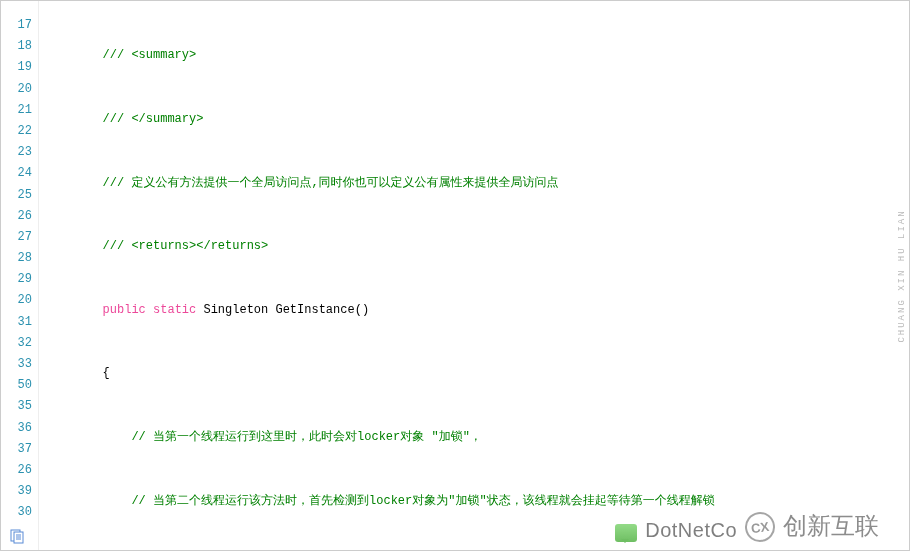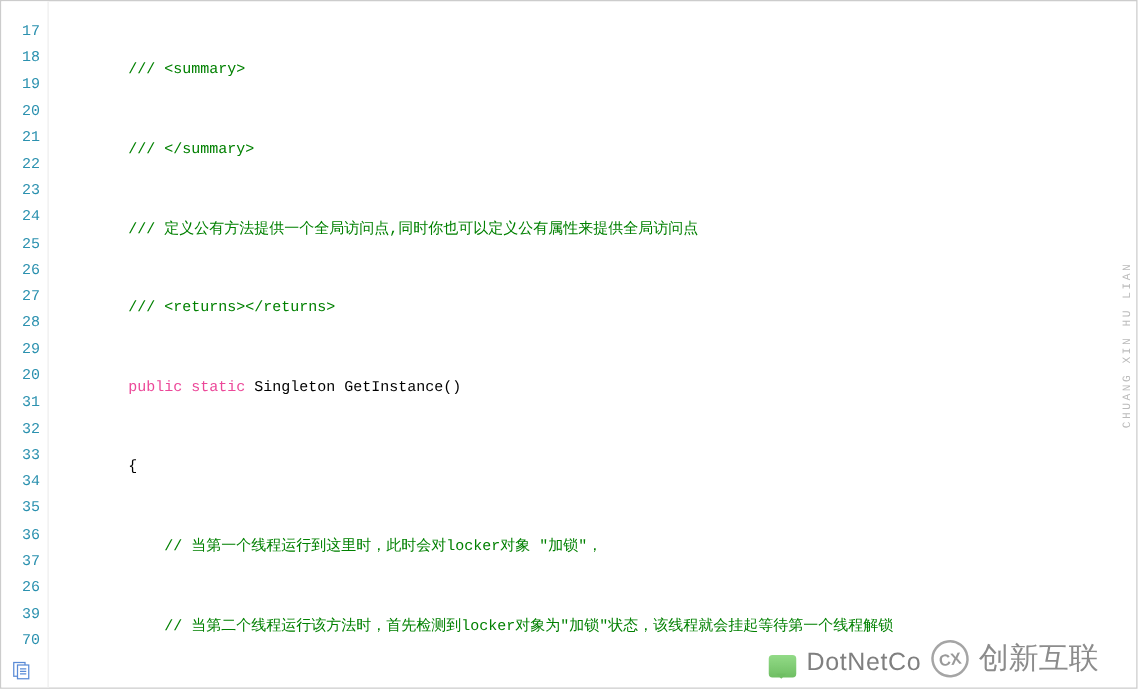"34" span.ln { text: 34 -> 50 }
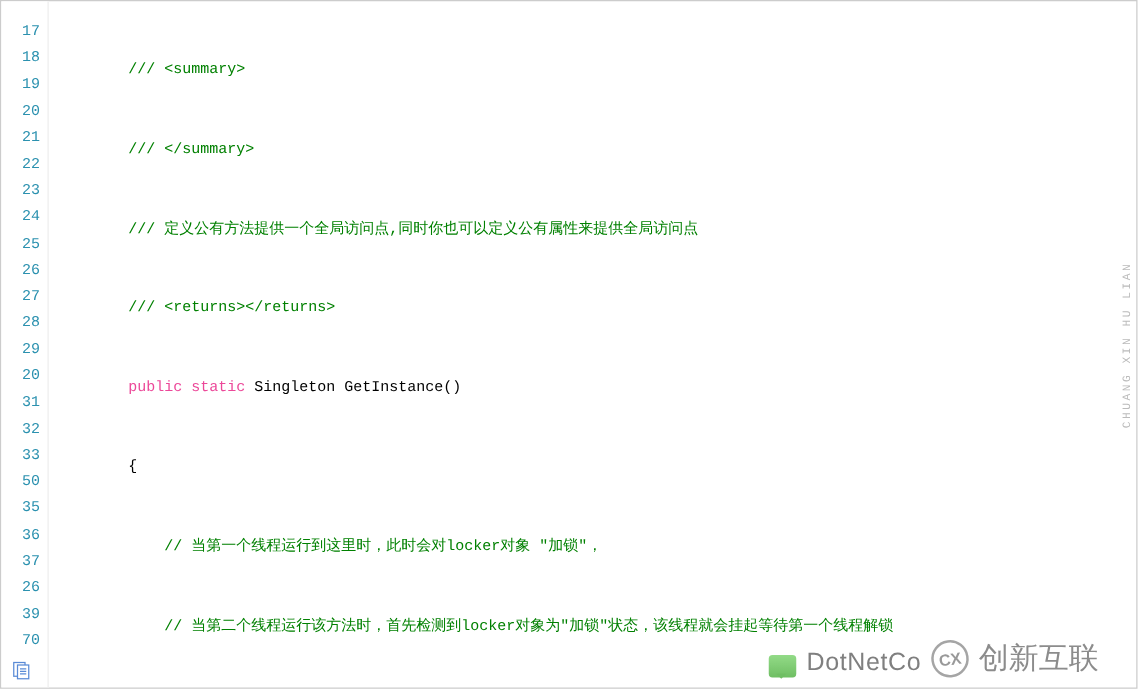"70" span.ln { text: 70 -> 30 }
